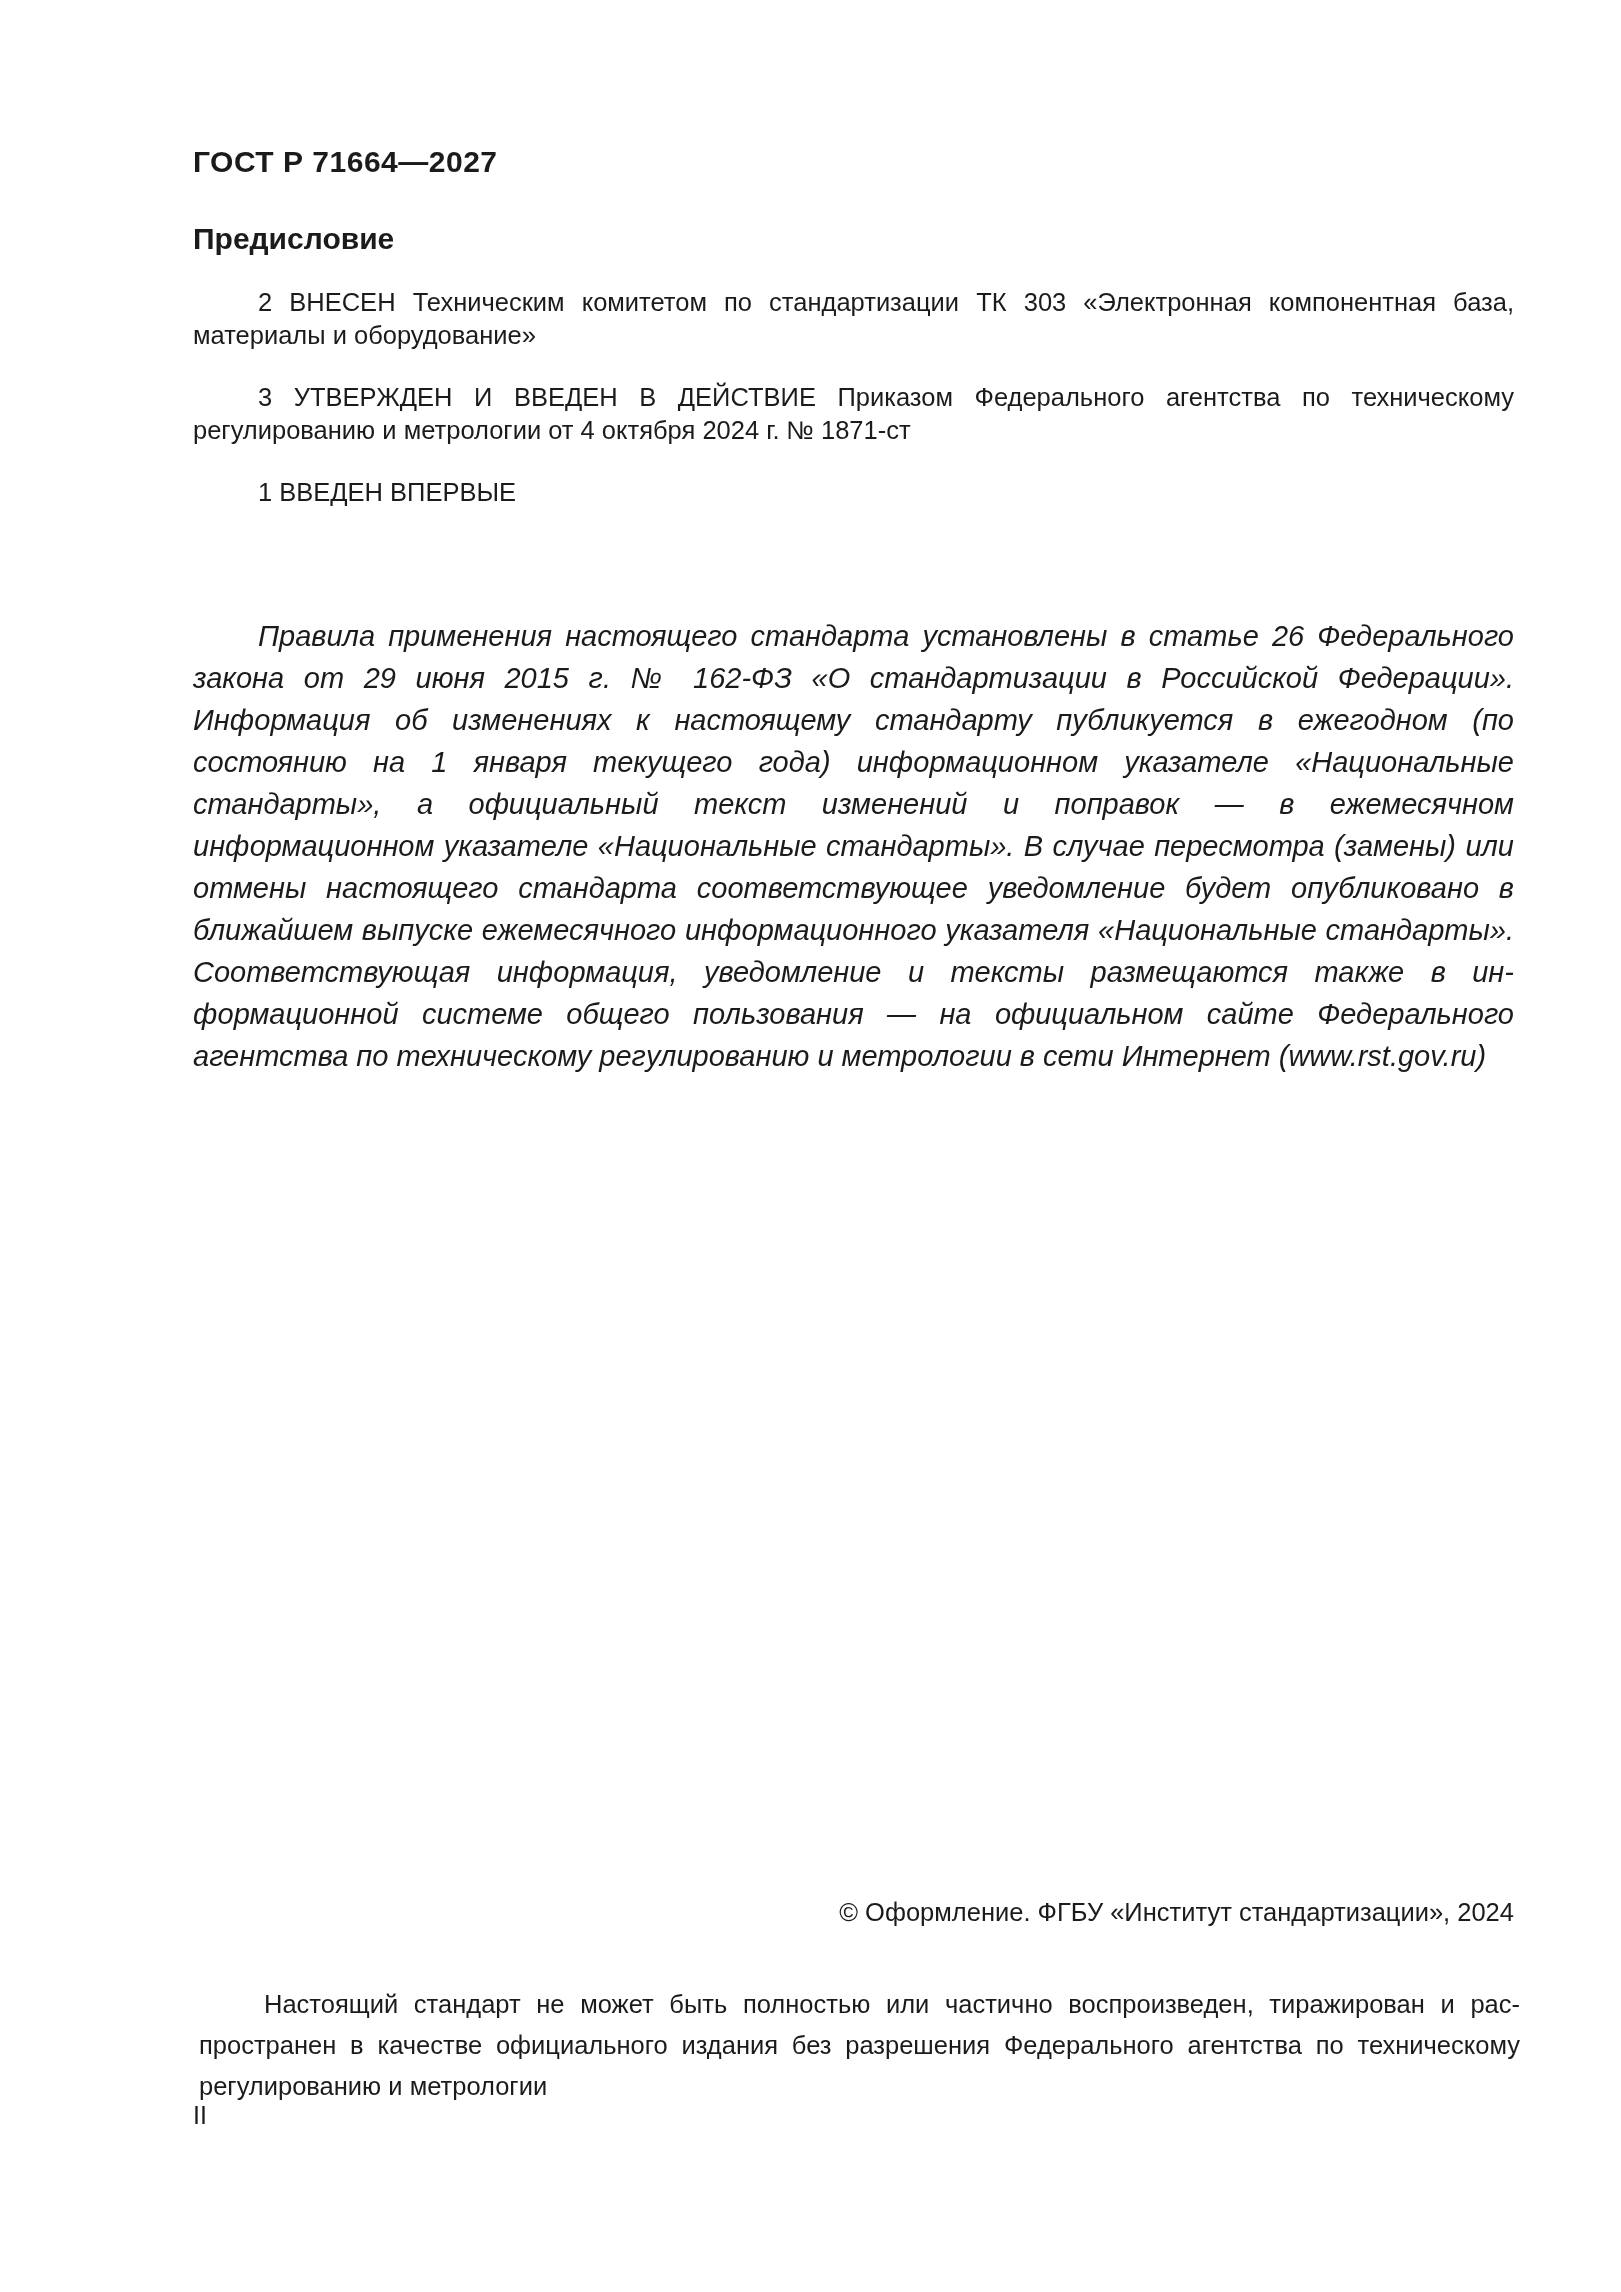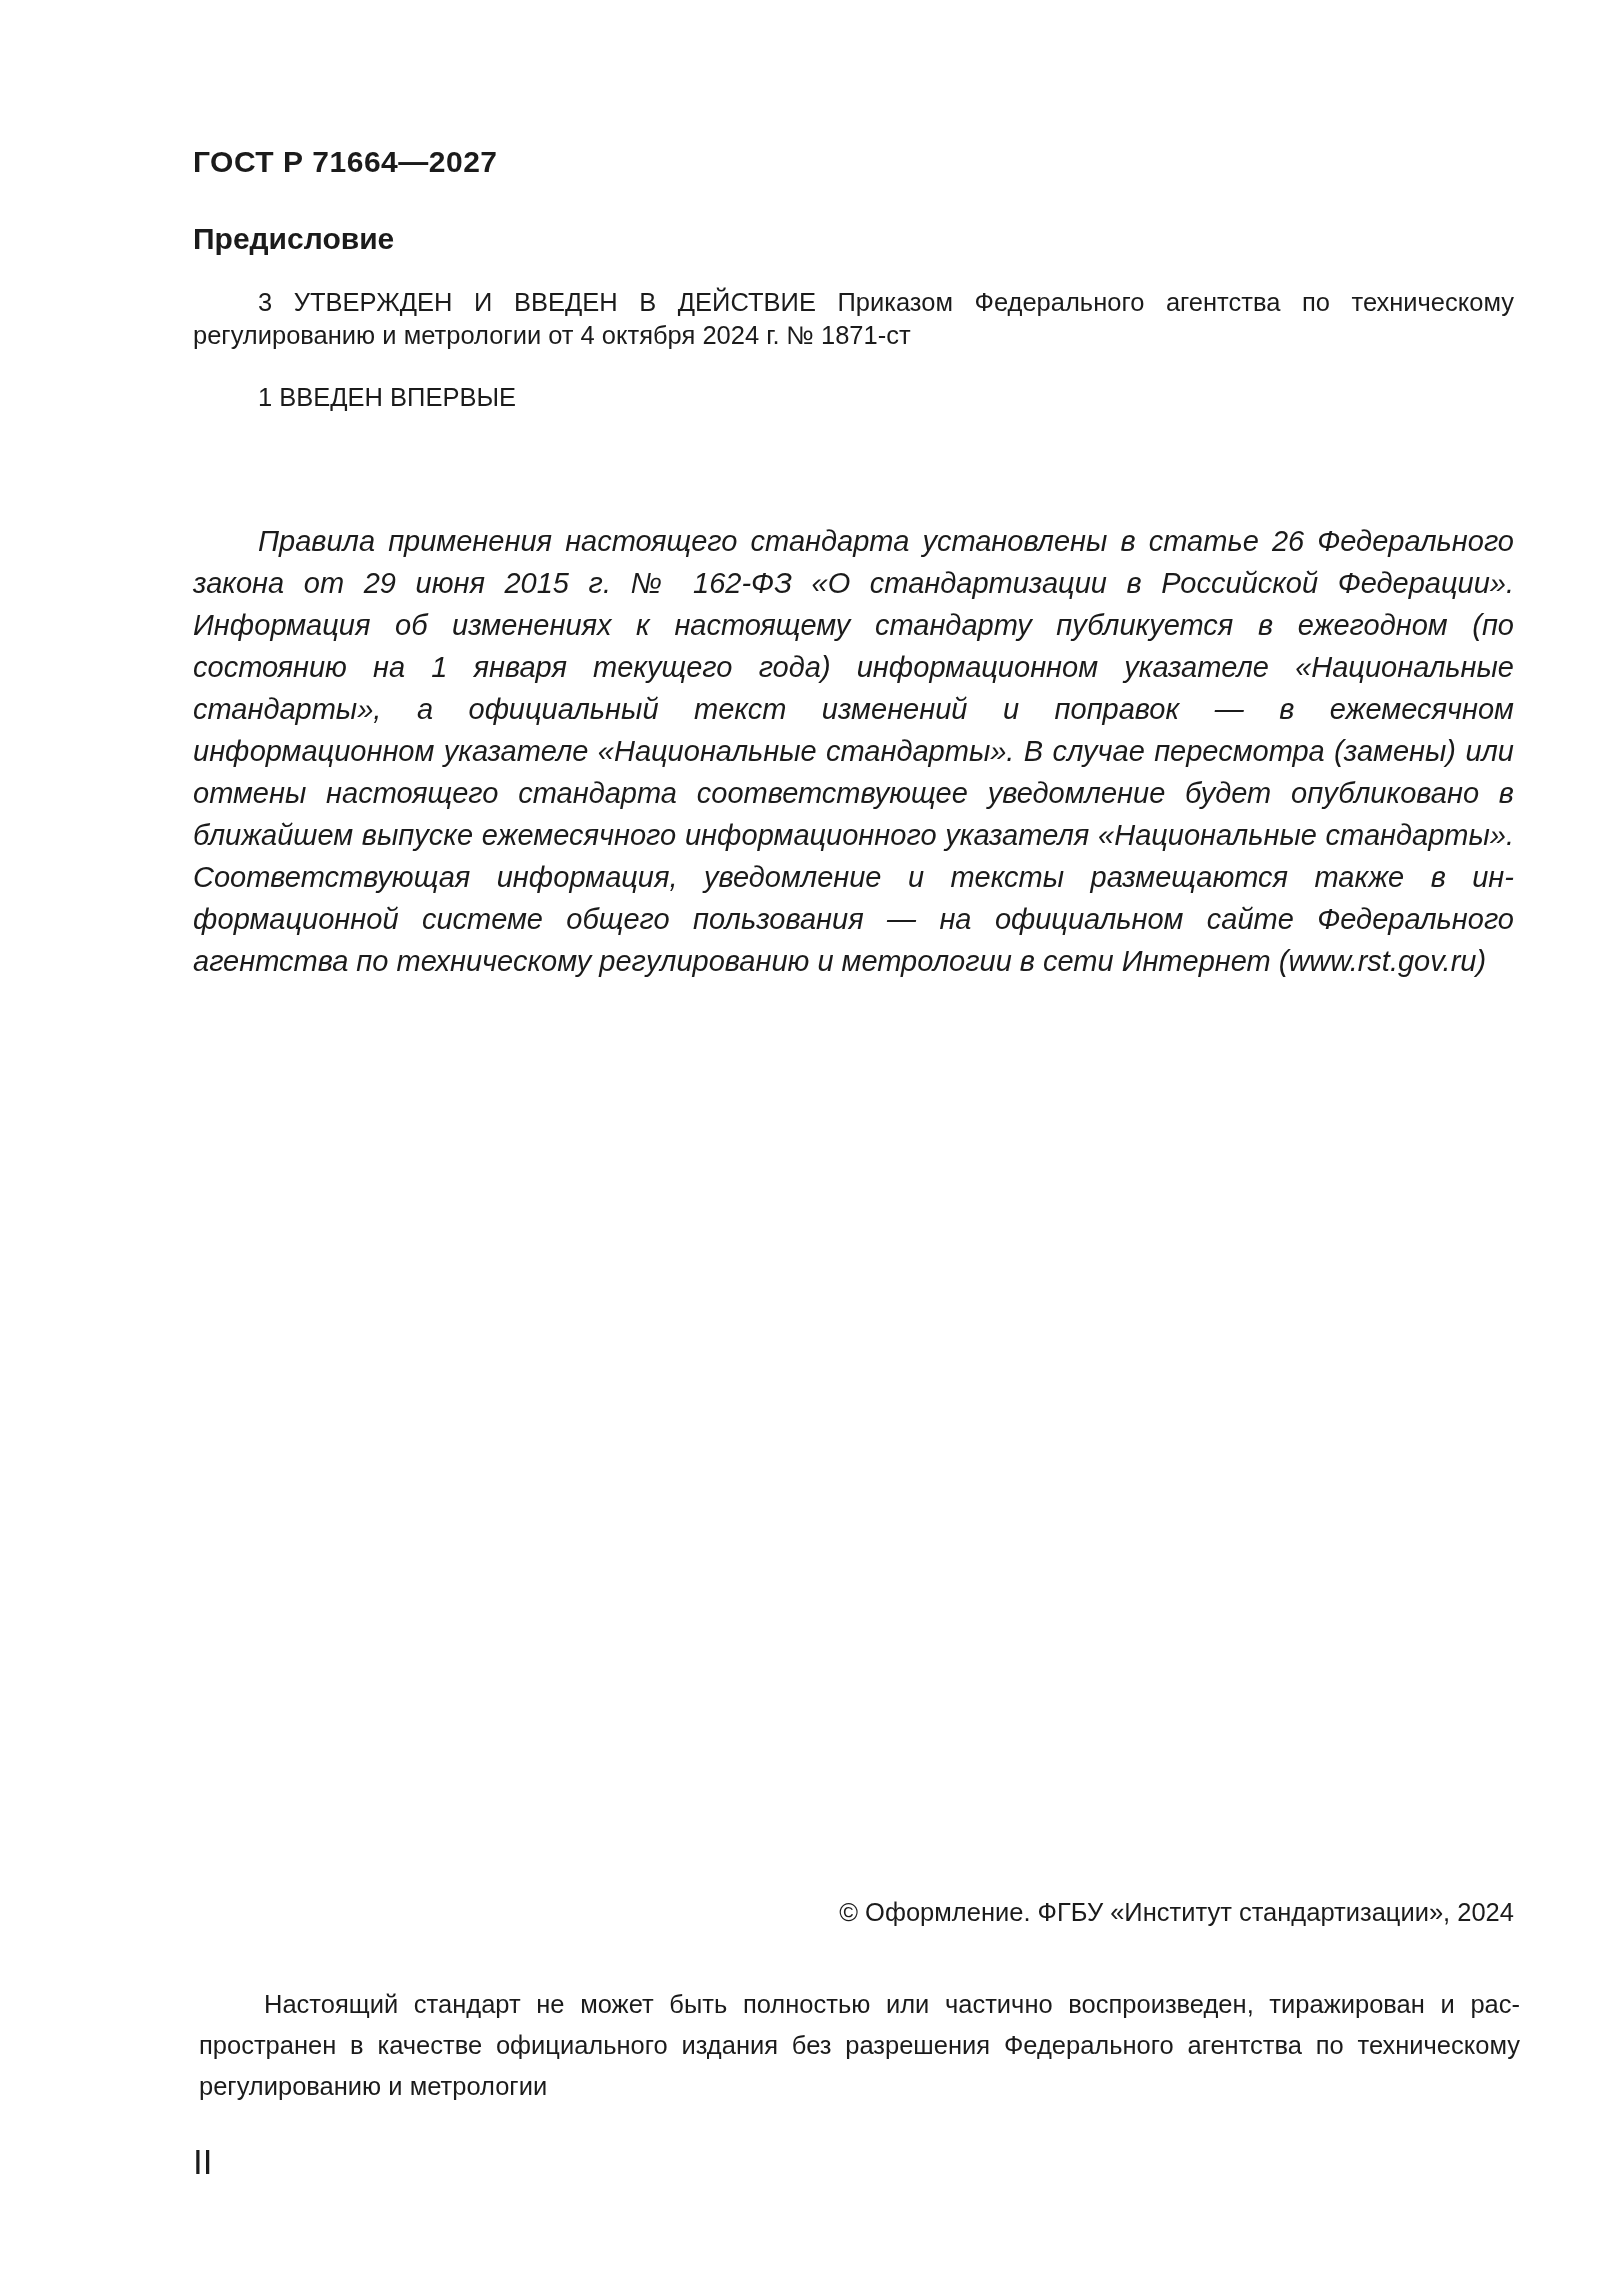"2 ВНЕСЕН Техническим комитетом по" p.fw-item { html: none -> <p>2 ВНЕСЕН Техническим комитетом по стандартизации ТК 303 «Электронная компонентная база, материалы и оборудование»</p> }
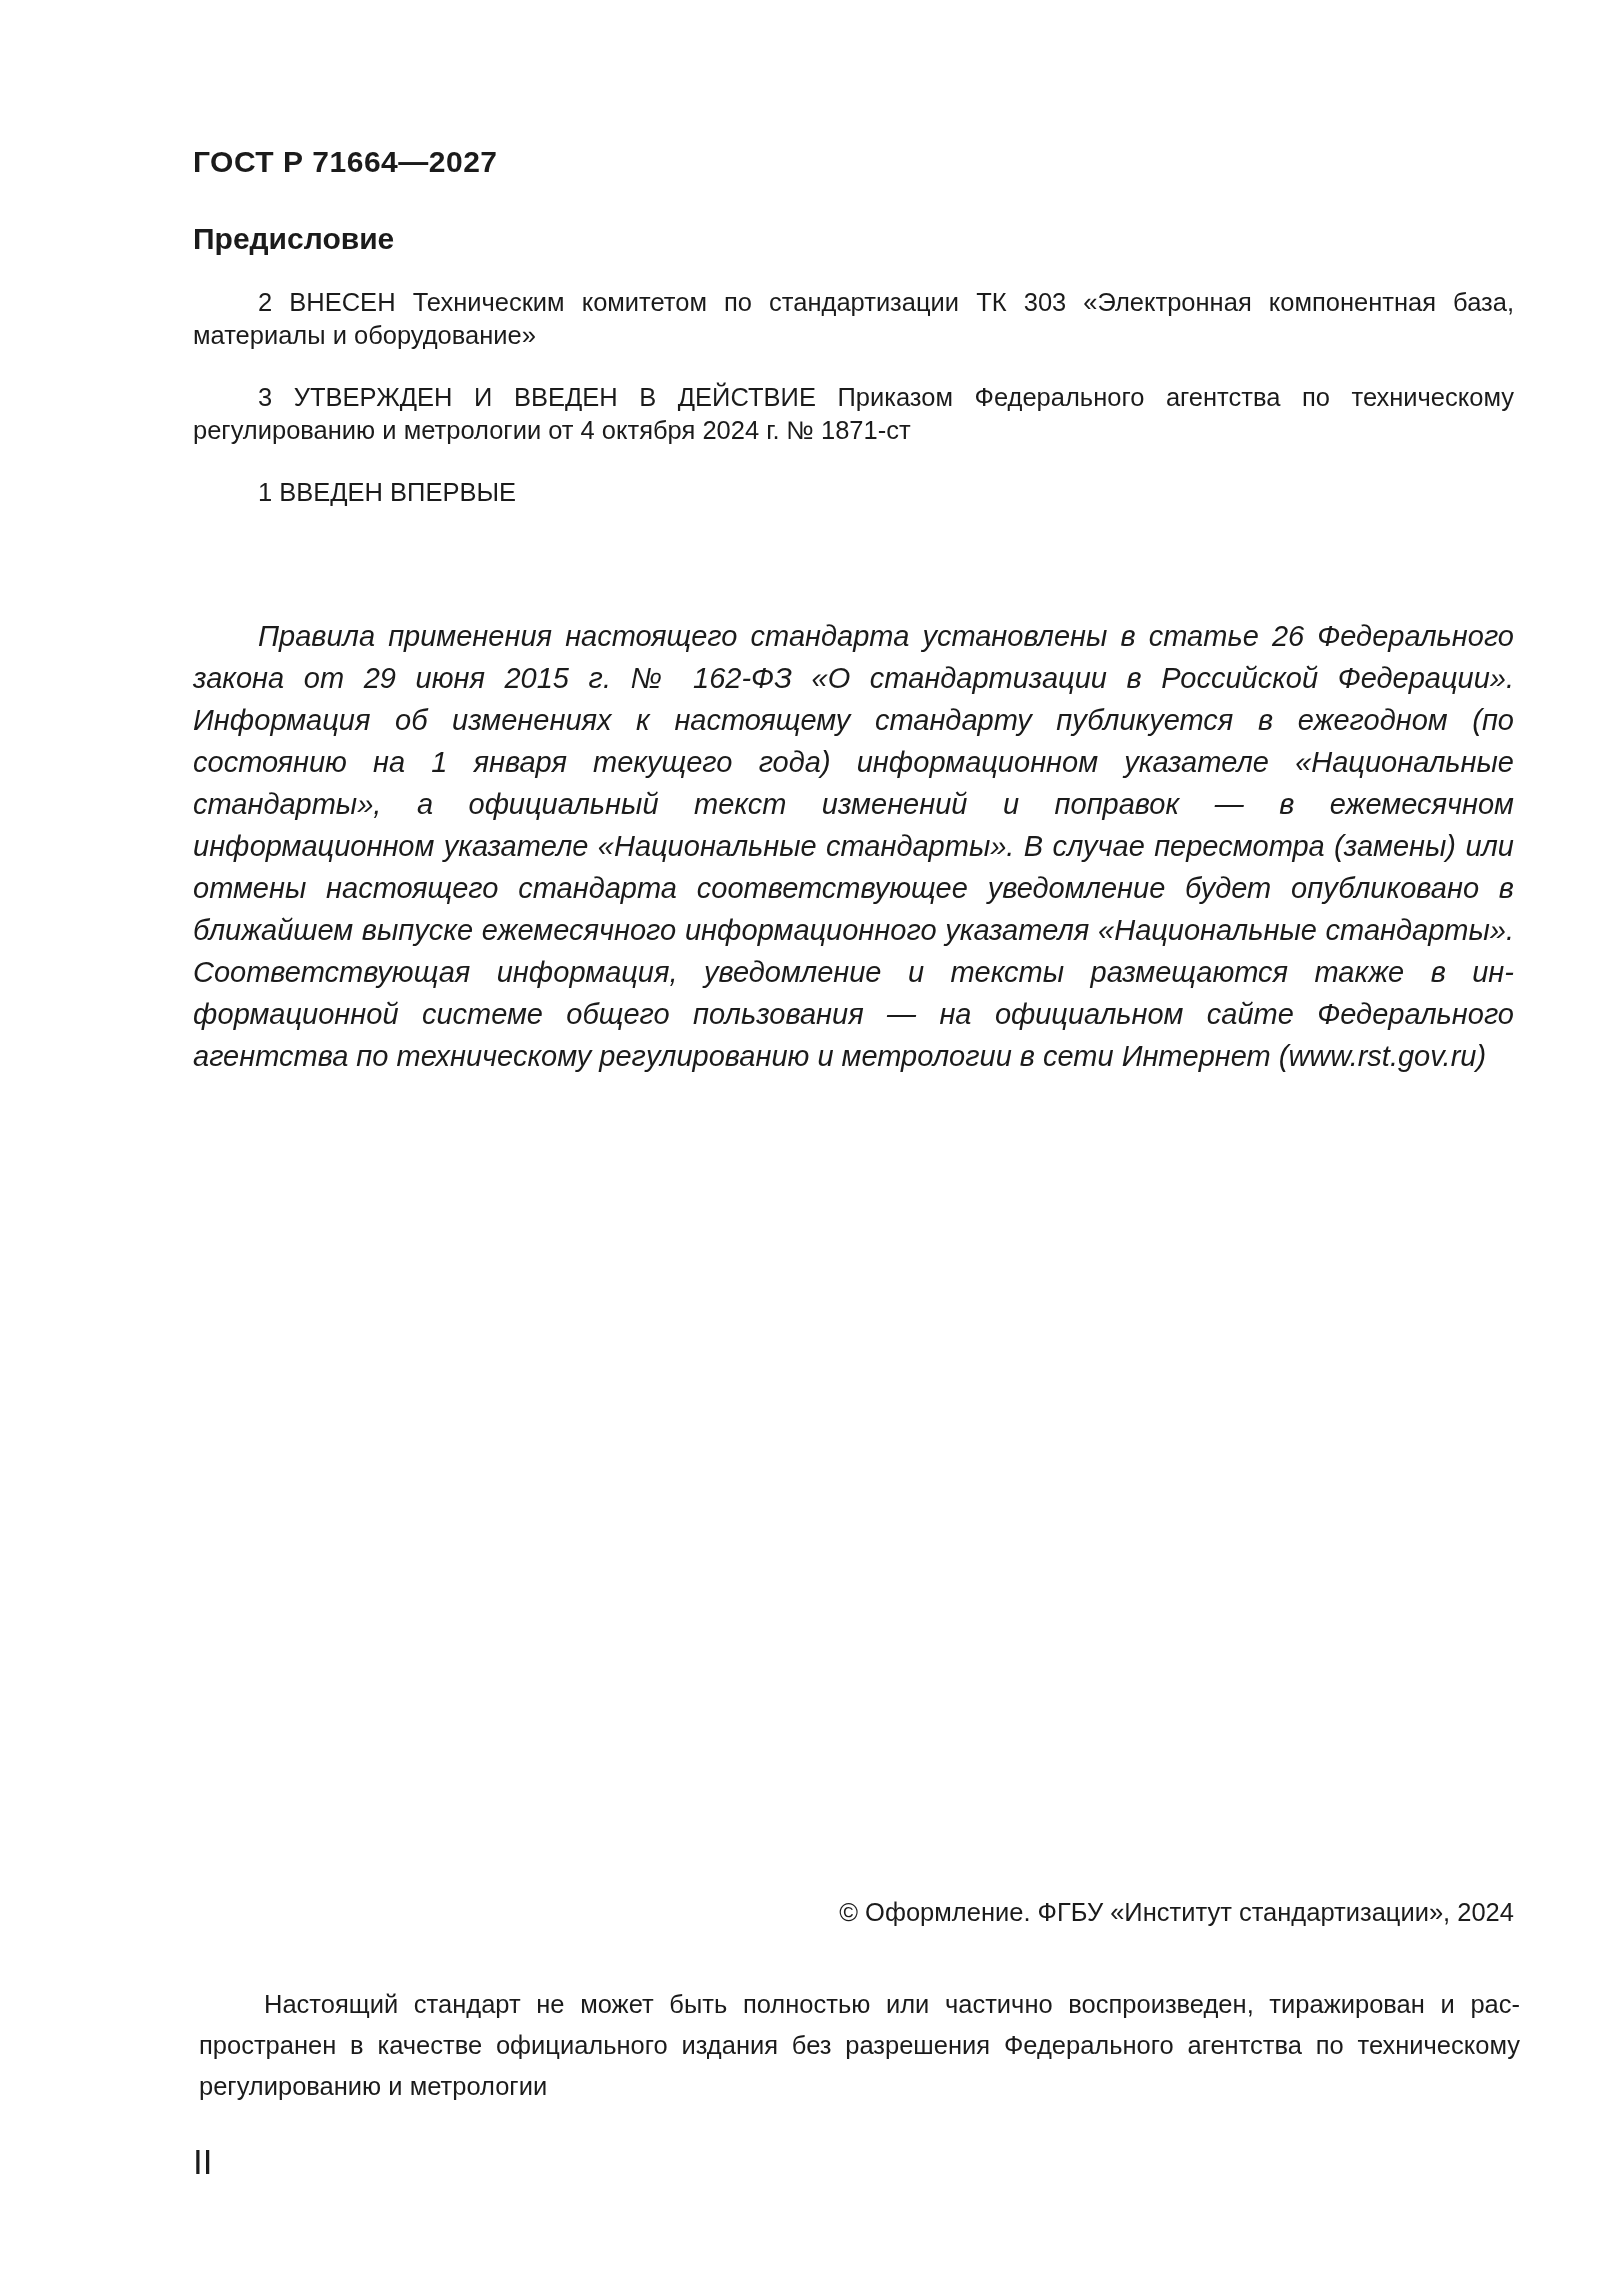"II" .page-num { font-size: 35px -> 25px; margin-top: 41px -> none }
